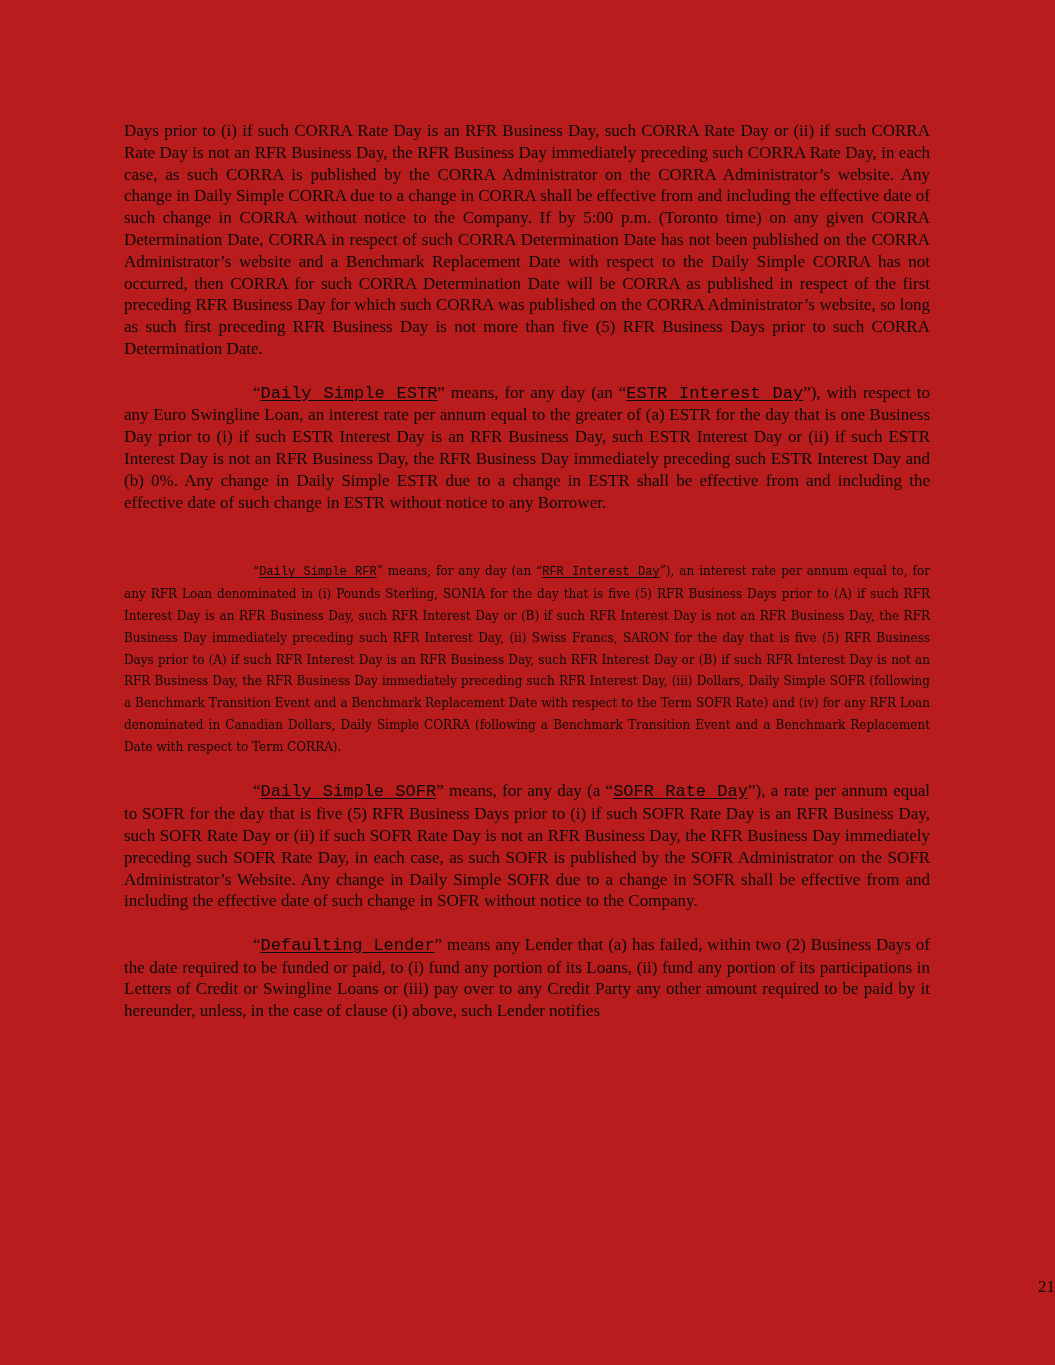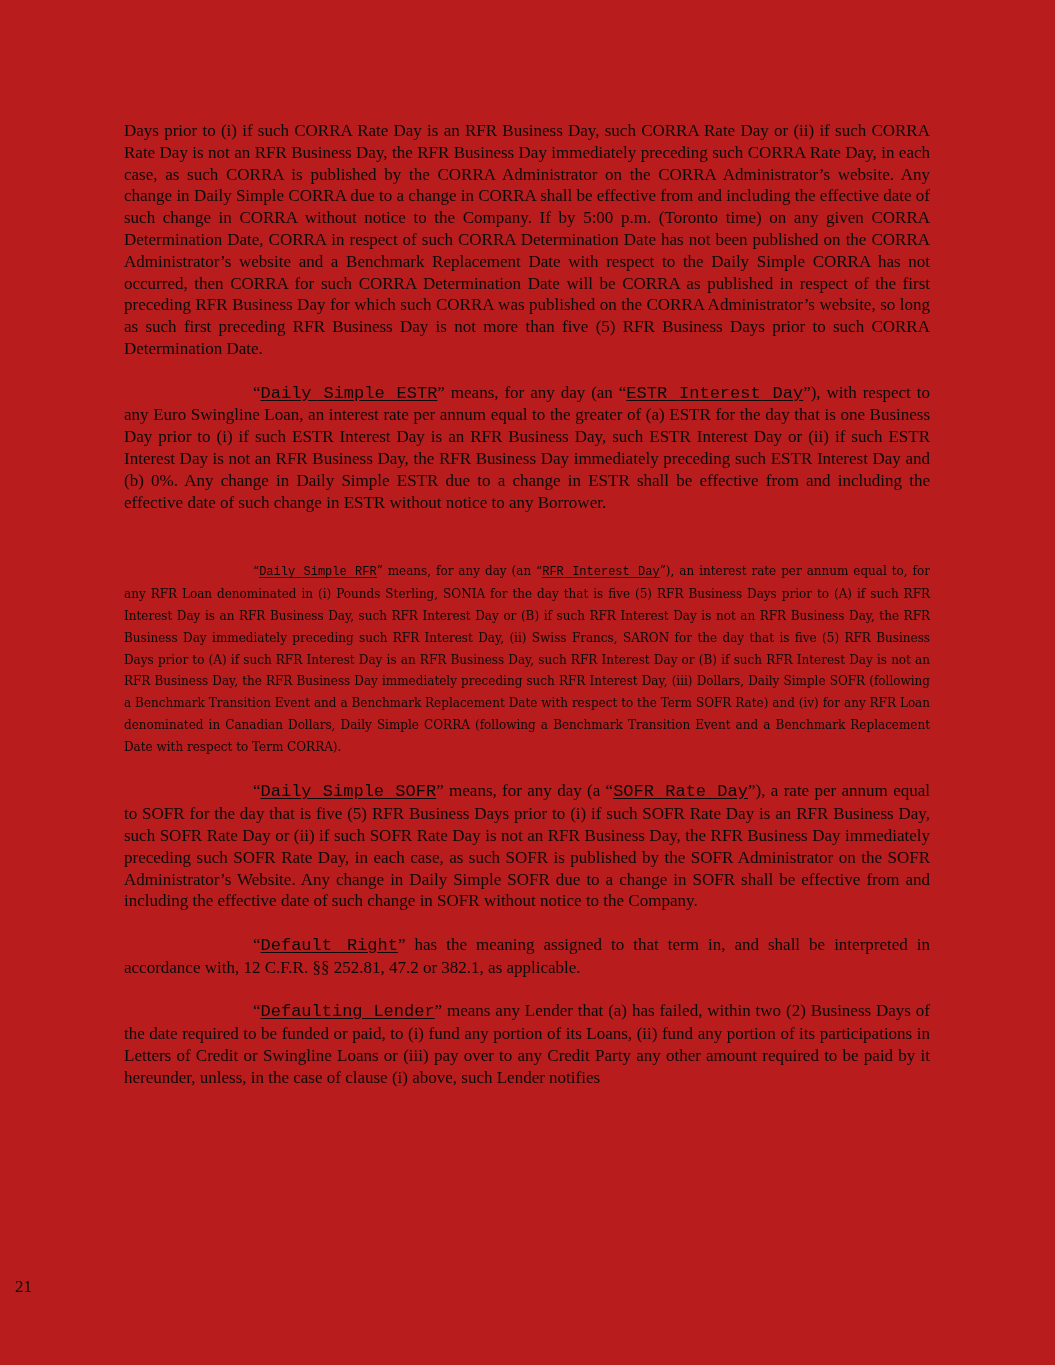"“Default Right” has the meaning" p.para { html: <p><span>“</span><span>Default Right</span><span>” has the meaning assigned to that term in, and shall be interpreted in accordance with, 12 C.F.R. §§ 252.81, 47.2 or 382.1, as applicable.</span></p> -> none }
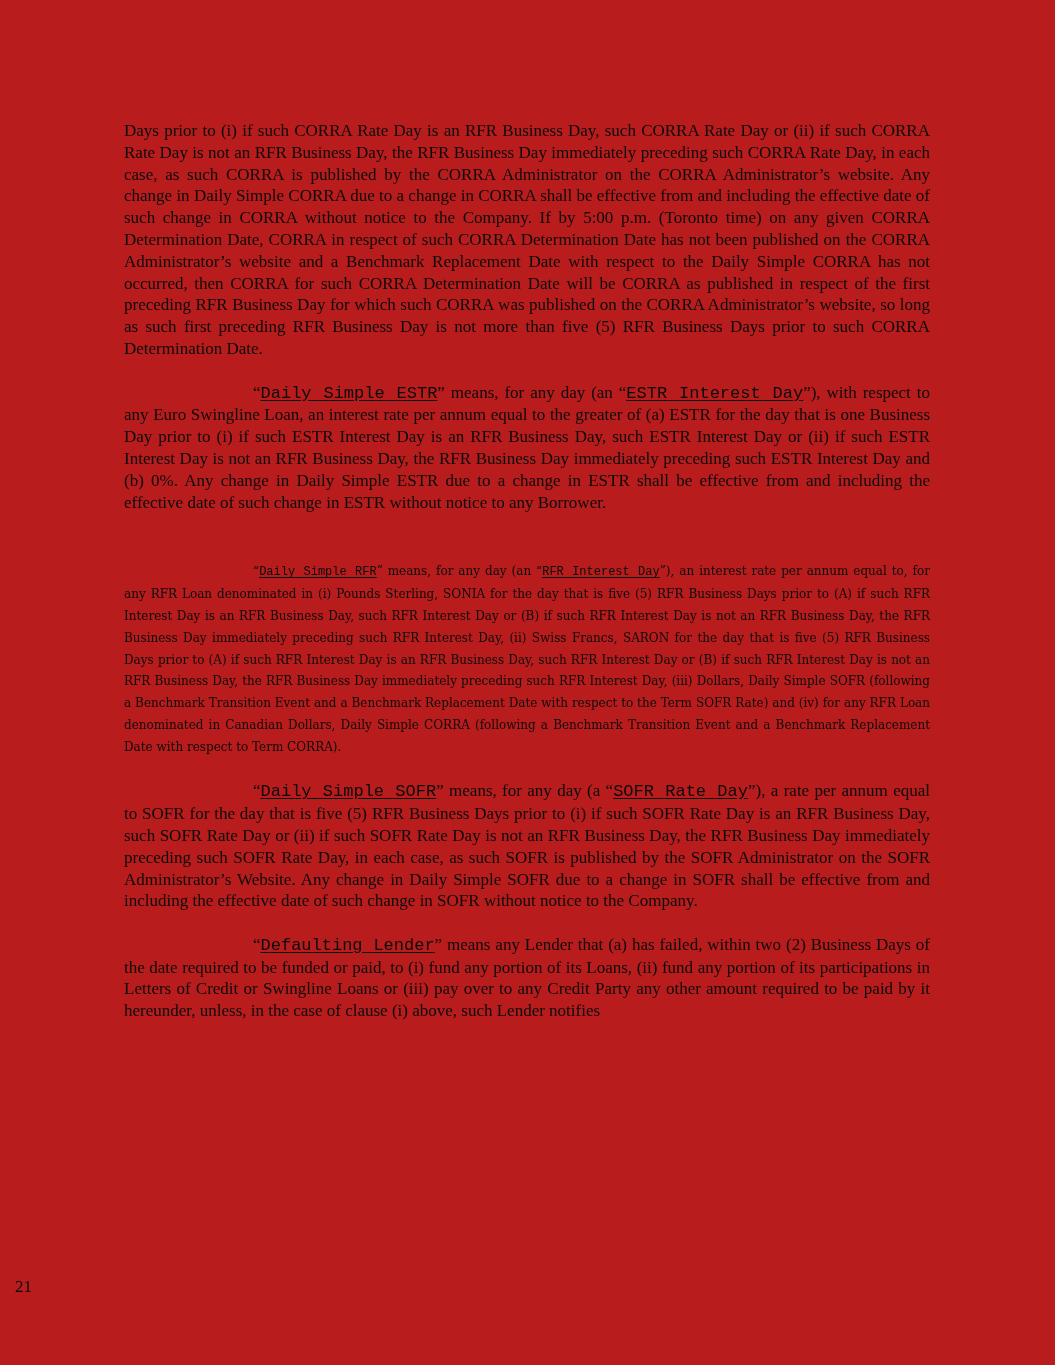"21" .page-number { left: 15px -> 0; text-align: left -> right }
